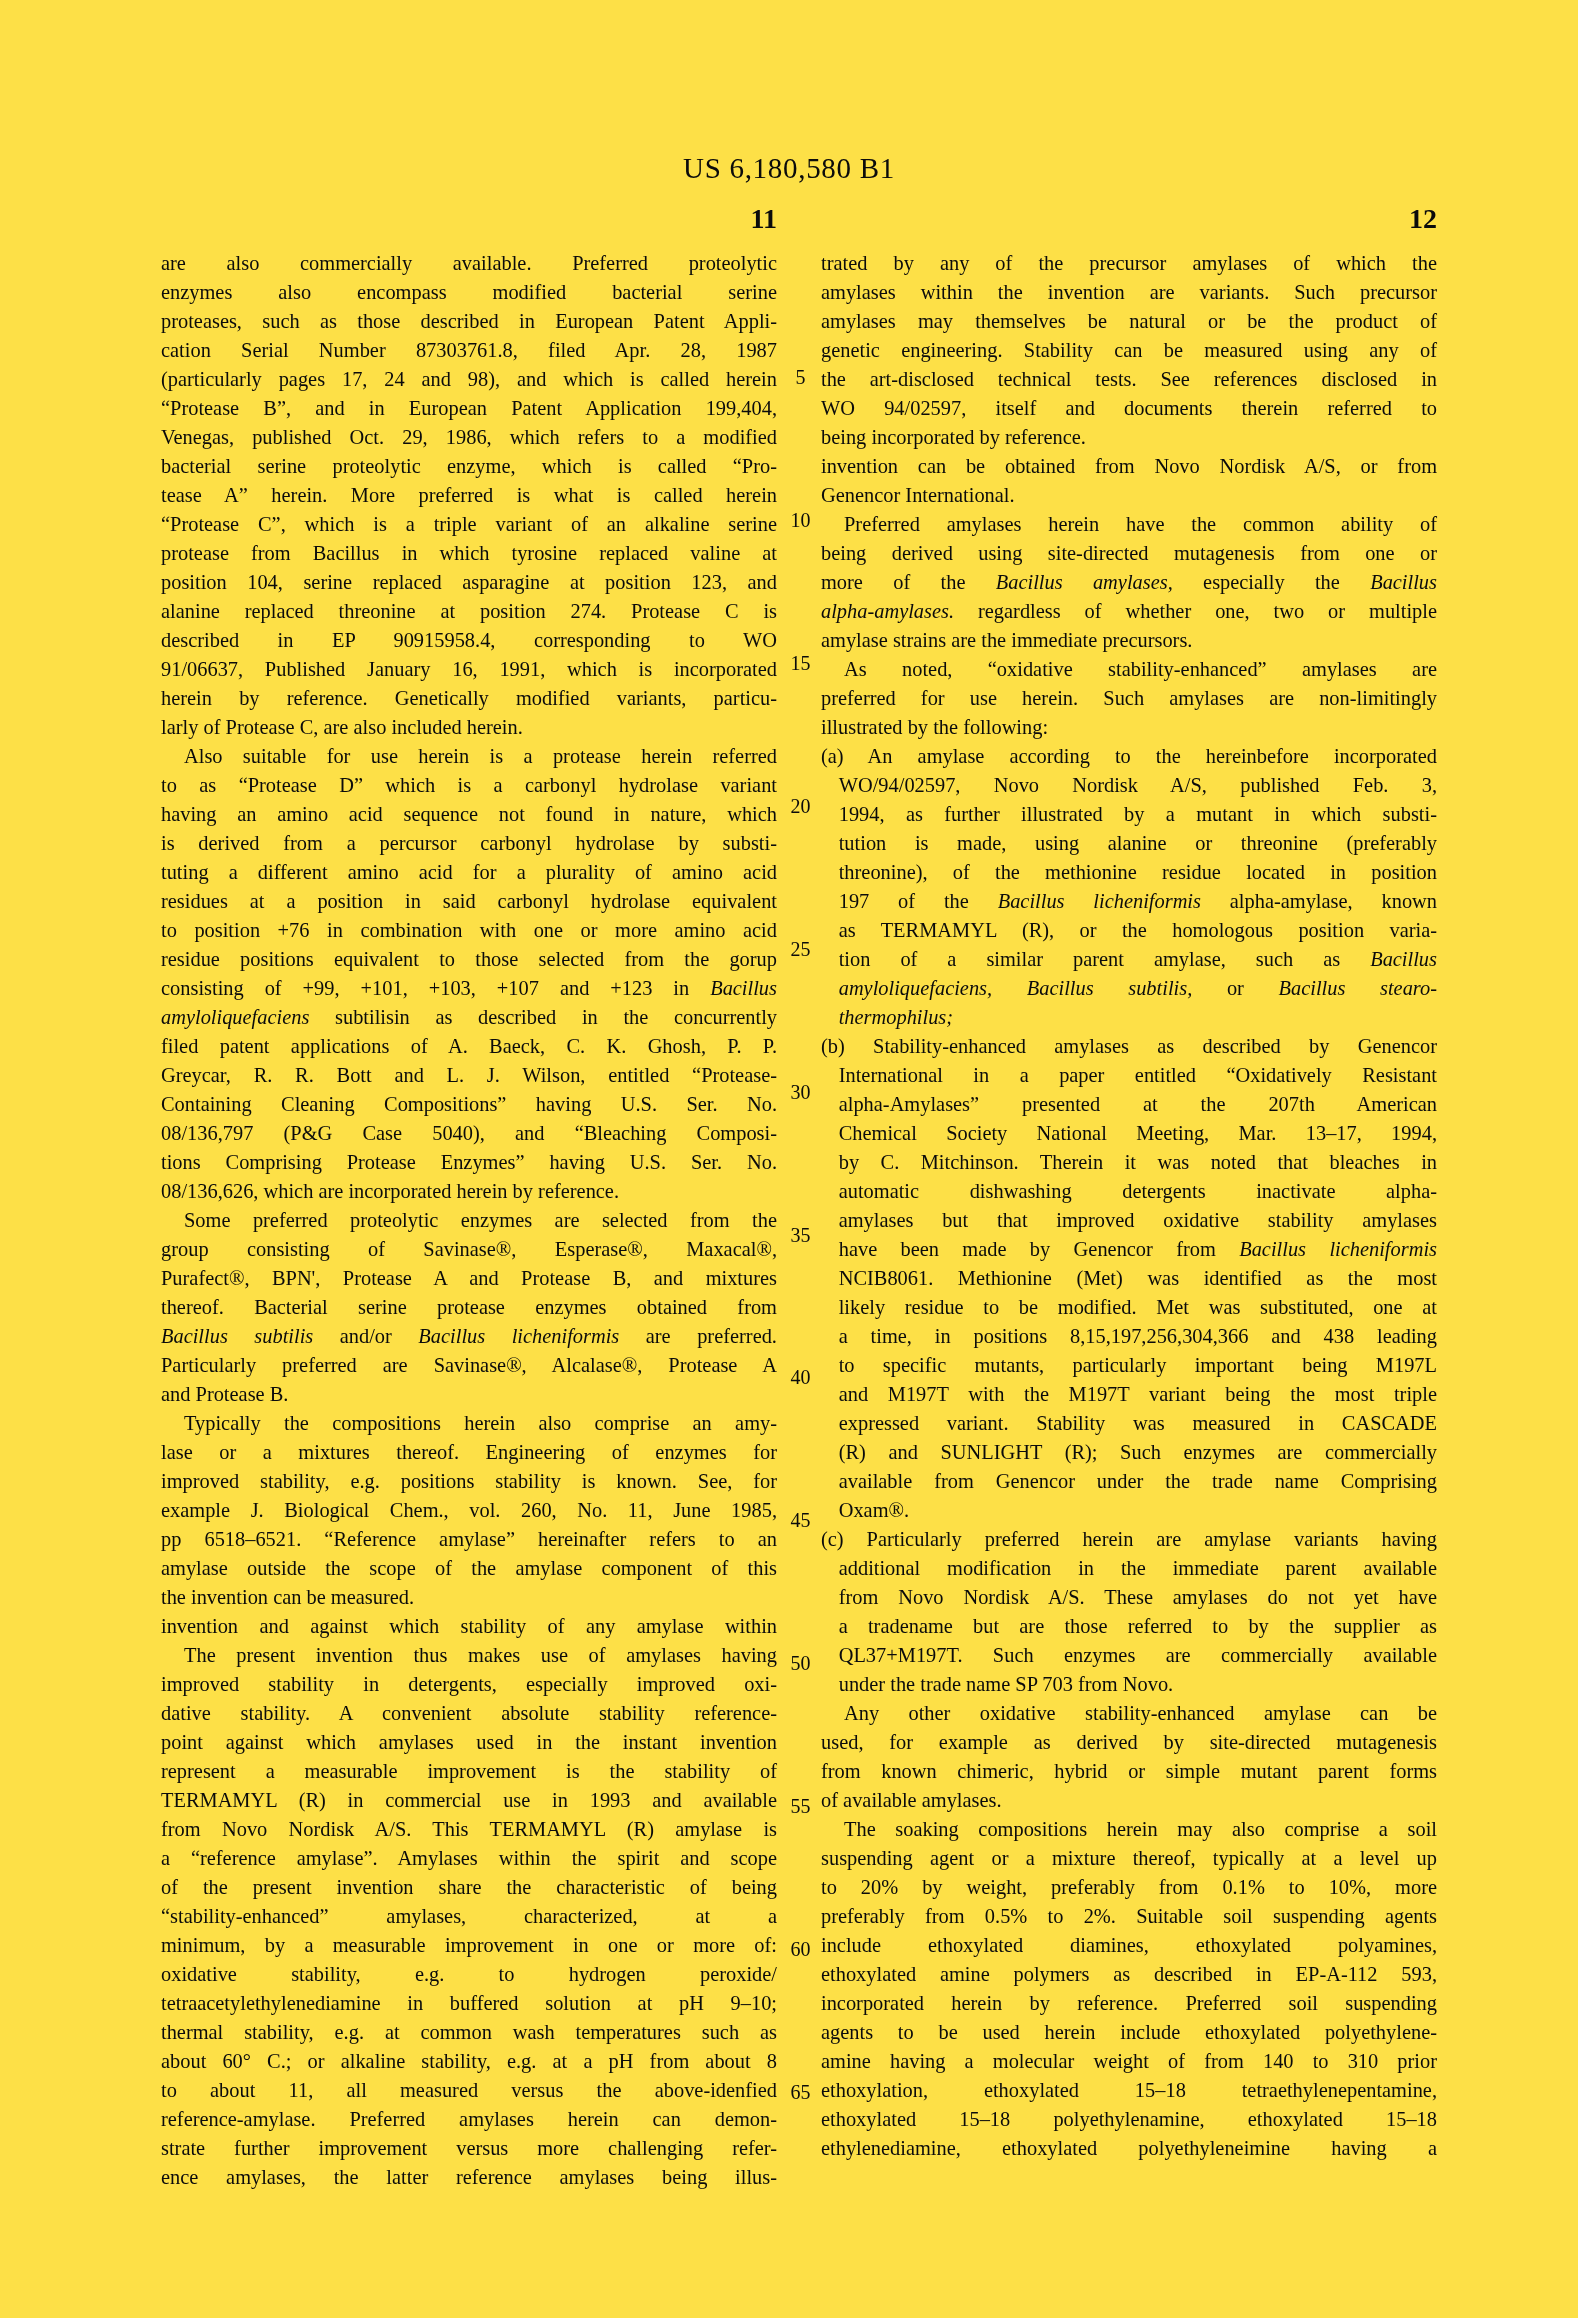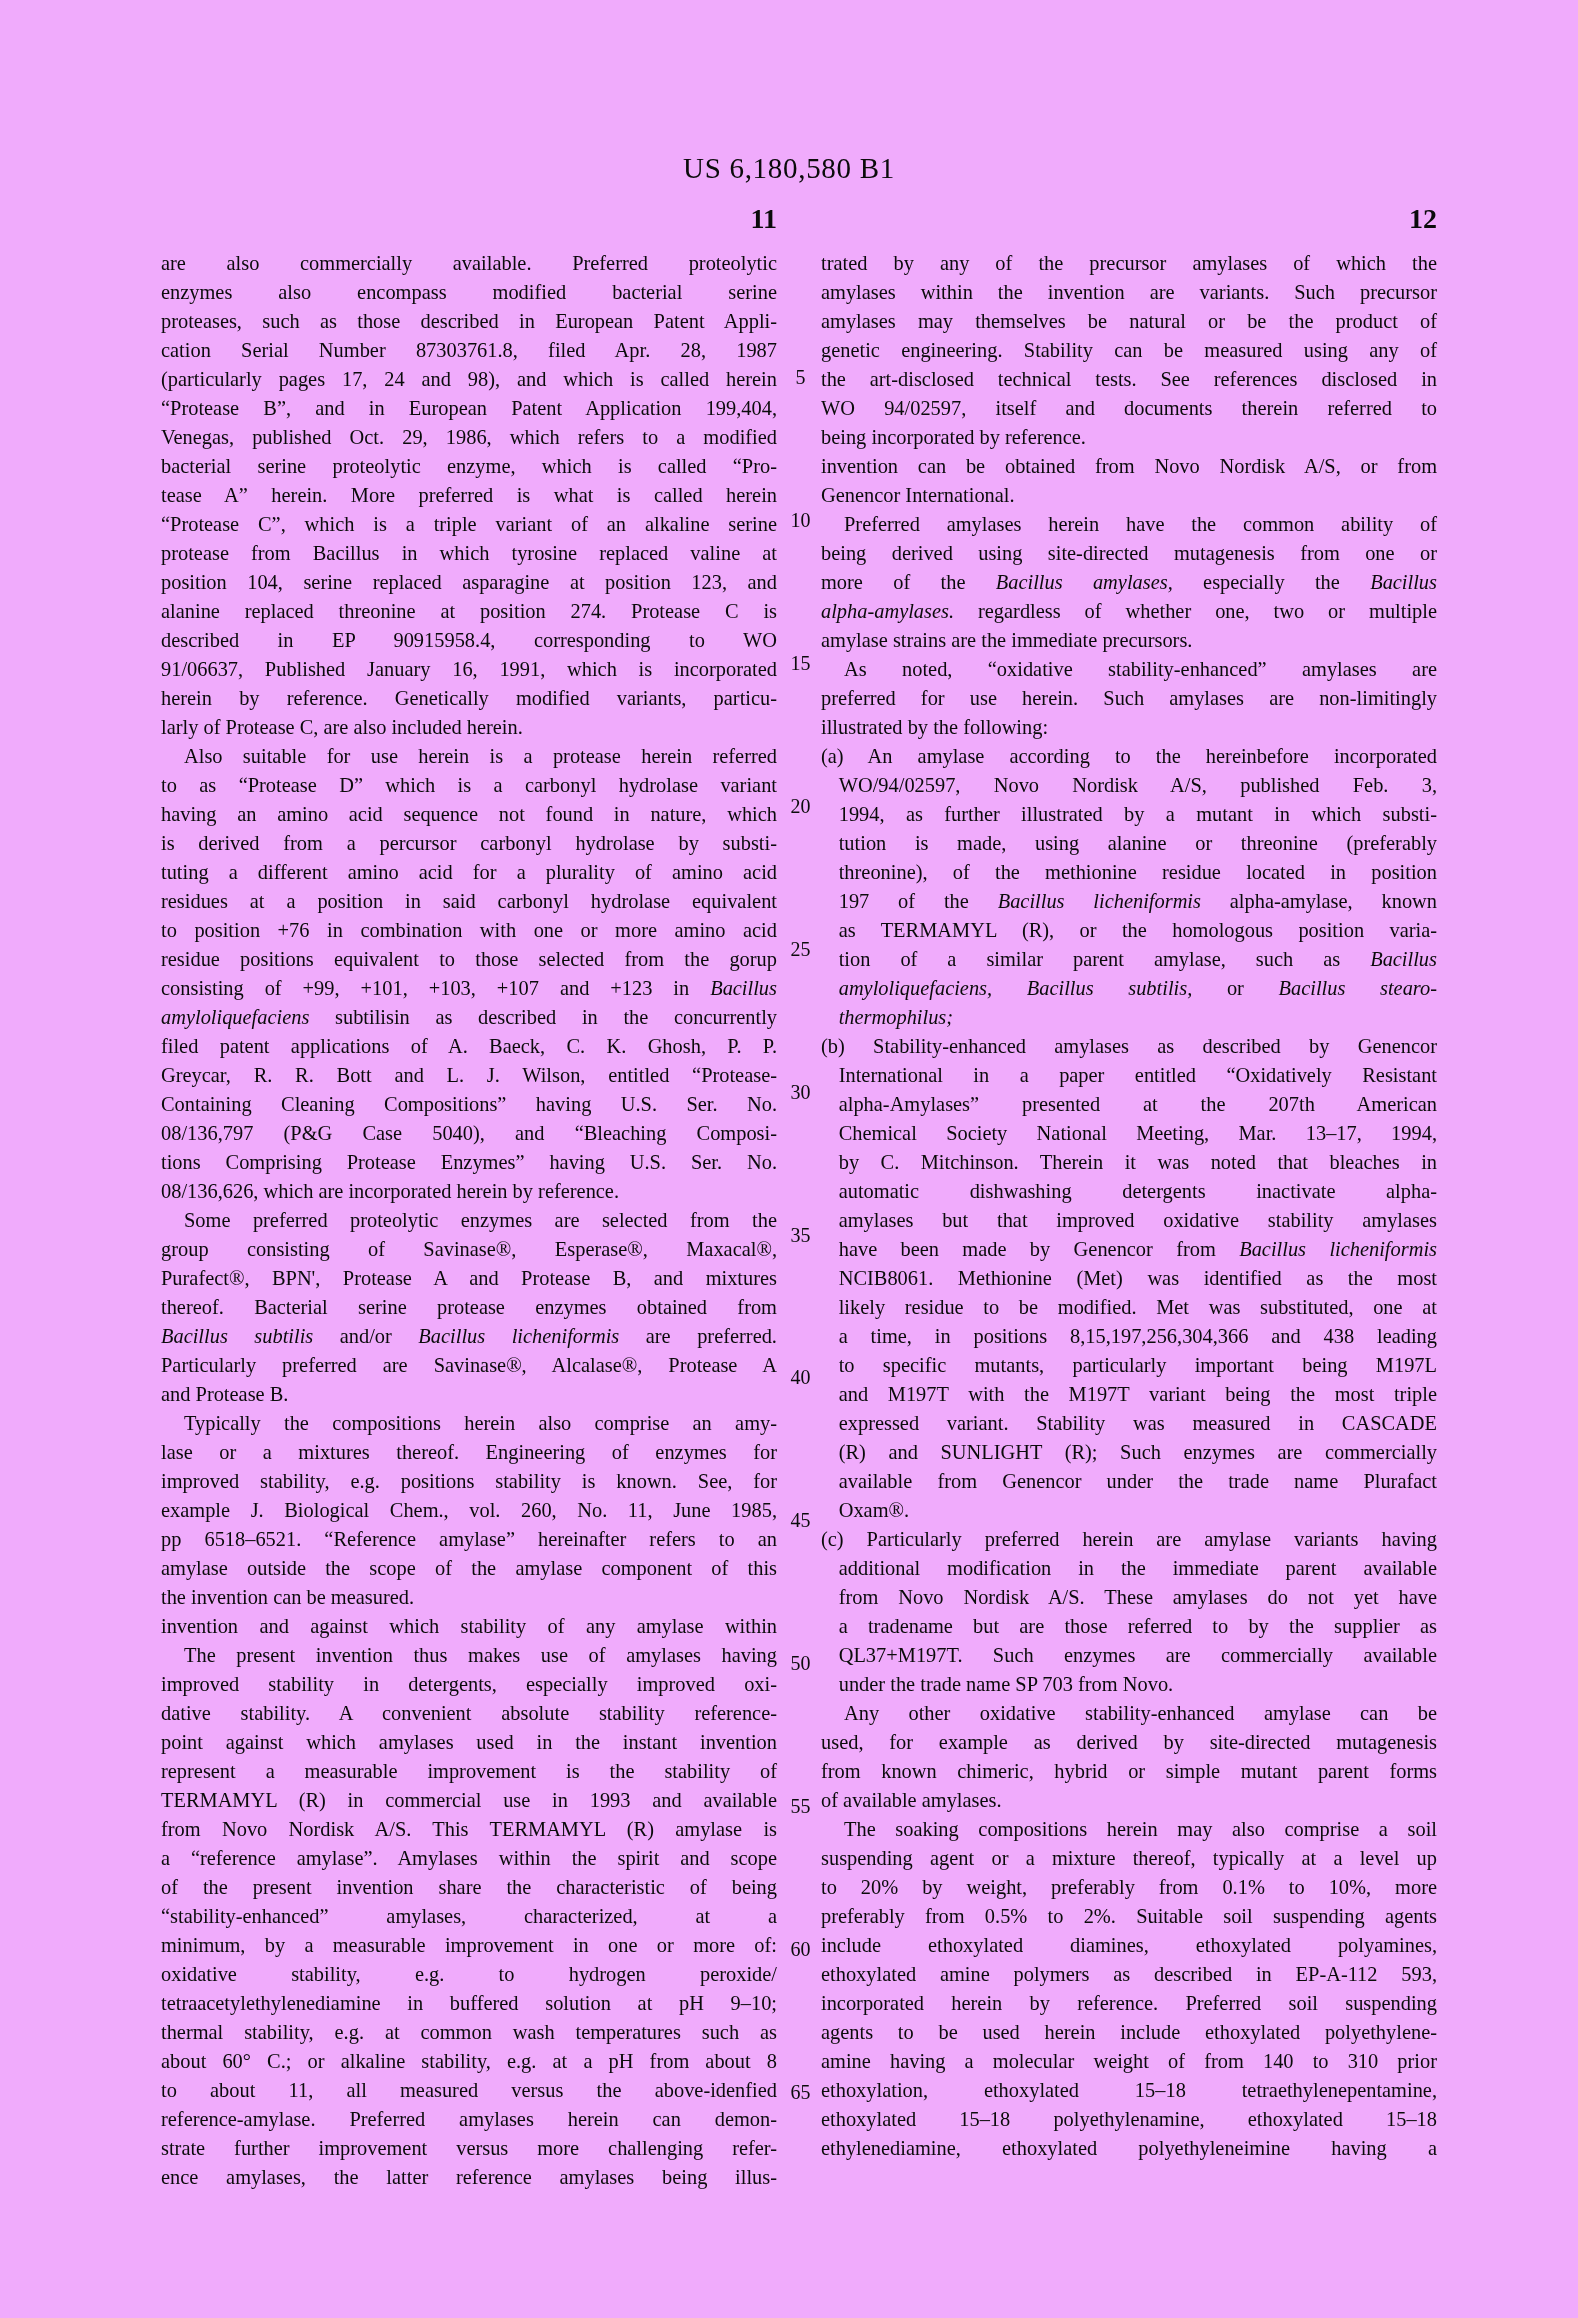"US 6,180,580 B1" .page { background: #f0abfc -> #fde047 }
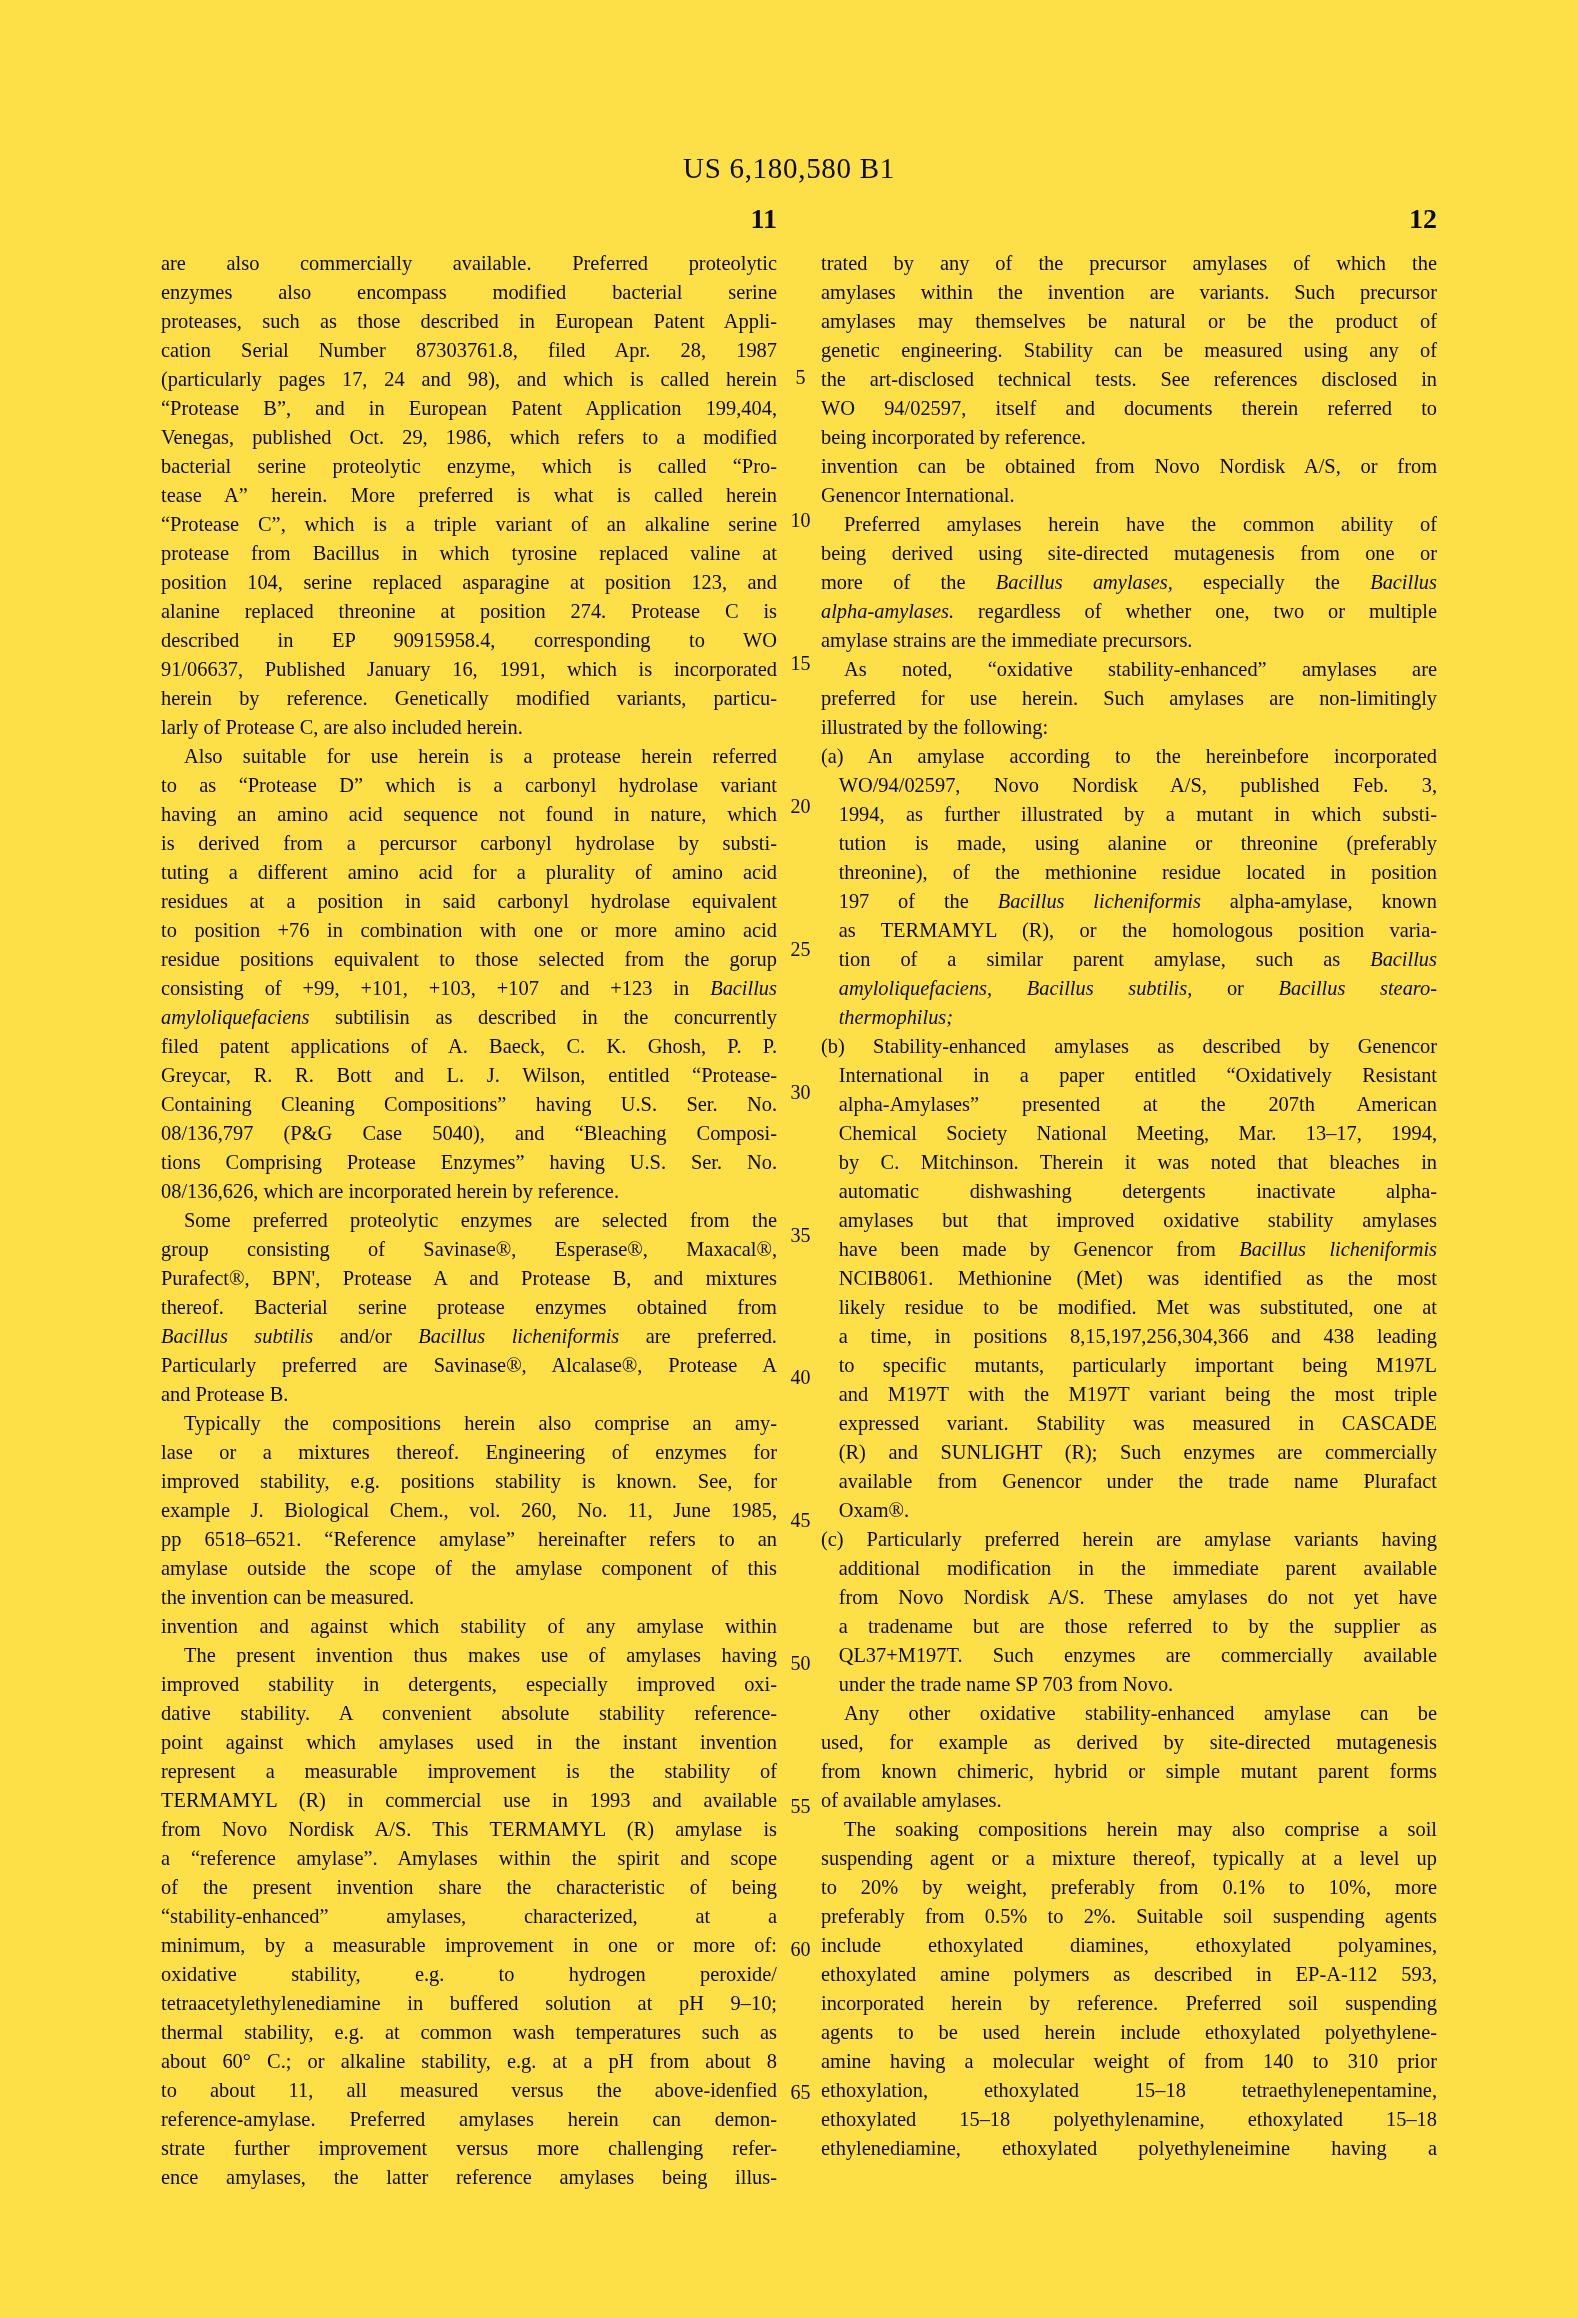"available from Genencor under the" span { text: Plurafact -> Comprising }
